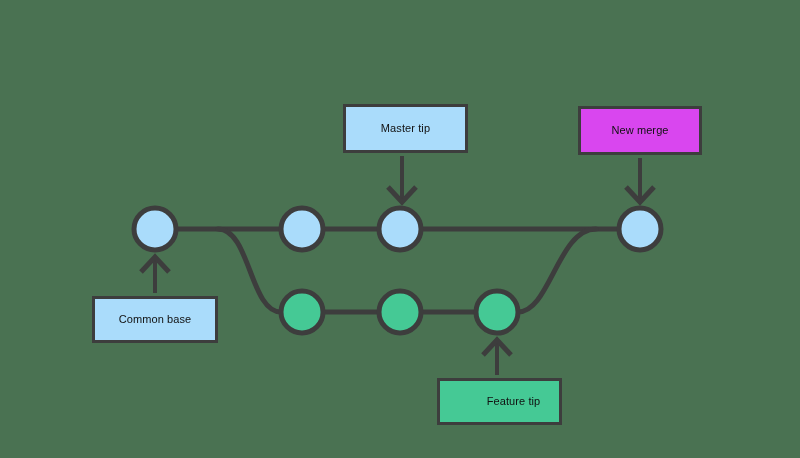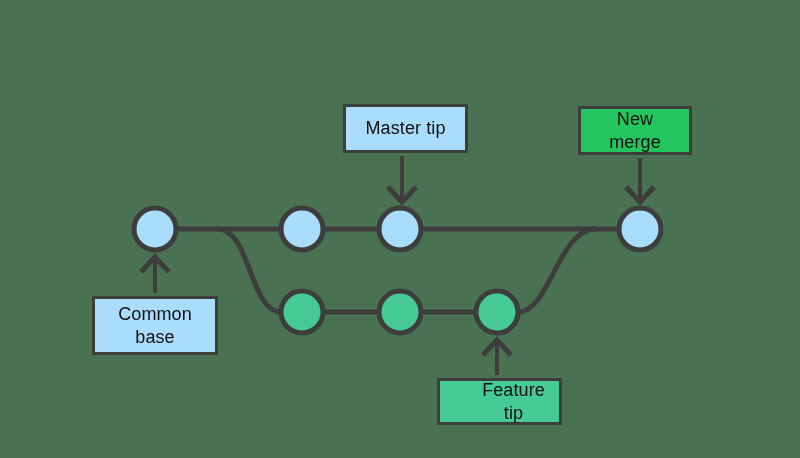"Master tip" .label-box { font-size: 18px -> 11px }
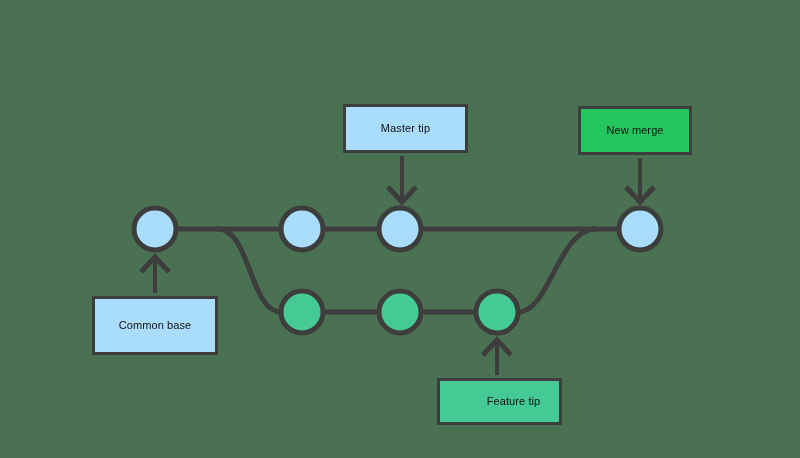"New merge" div.label-box { background: #22c55e -> #d946ef; width: 114px -> 124px }
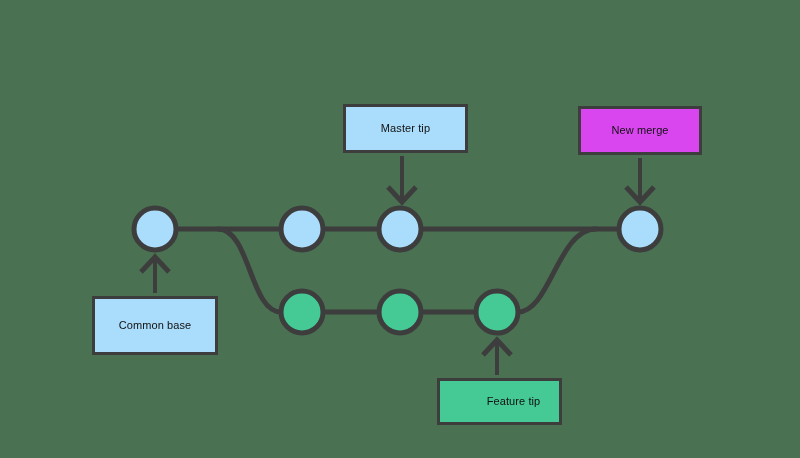"Common base" div.label-box { height: 59px -> 47px }
